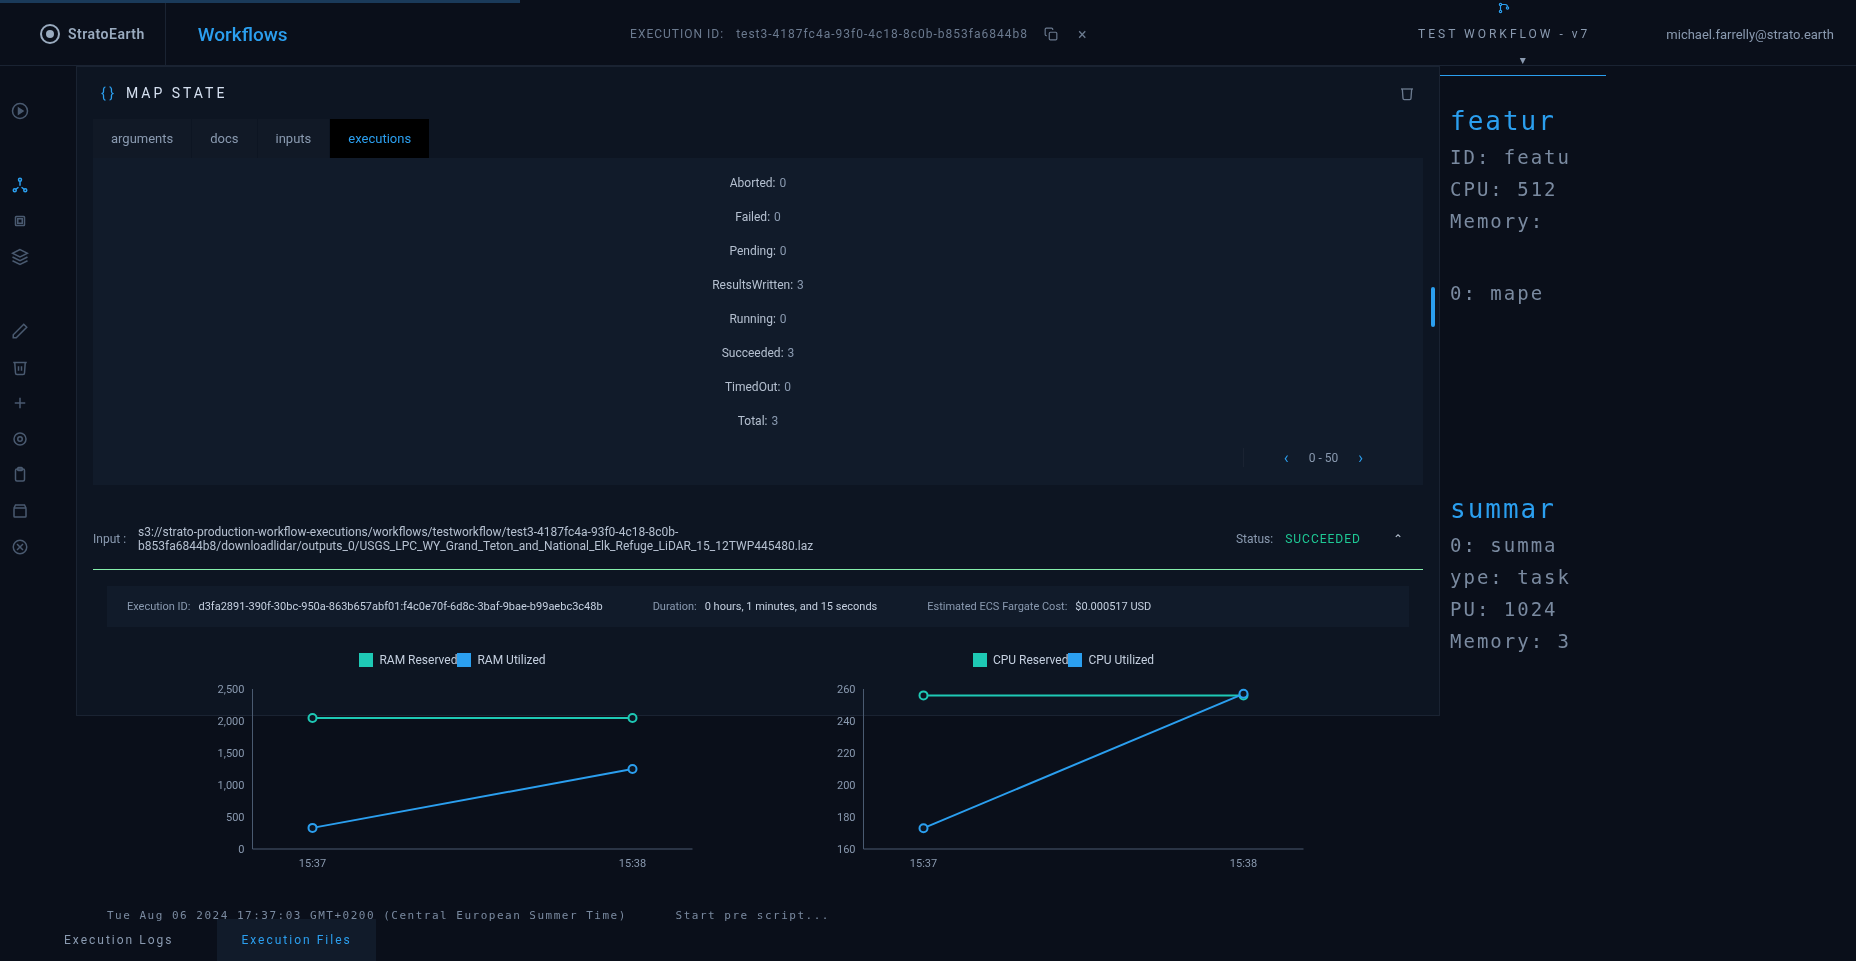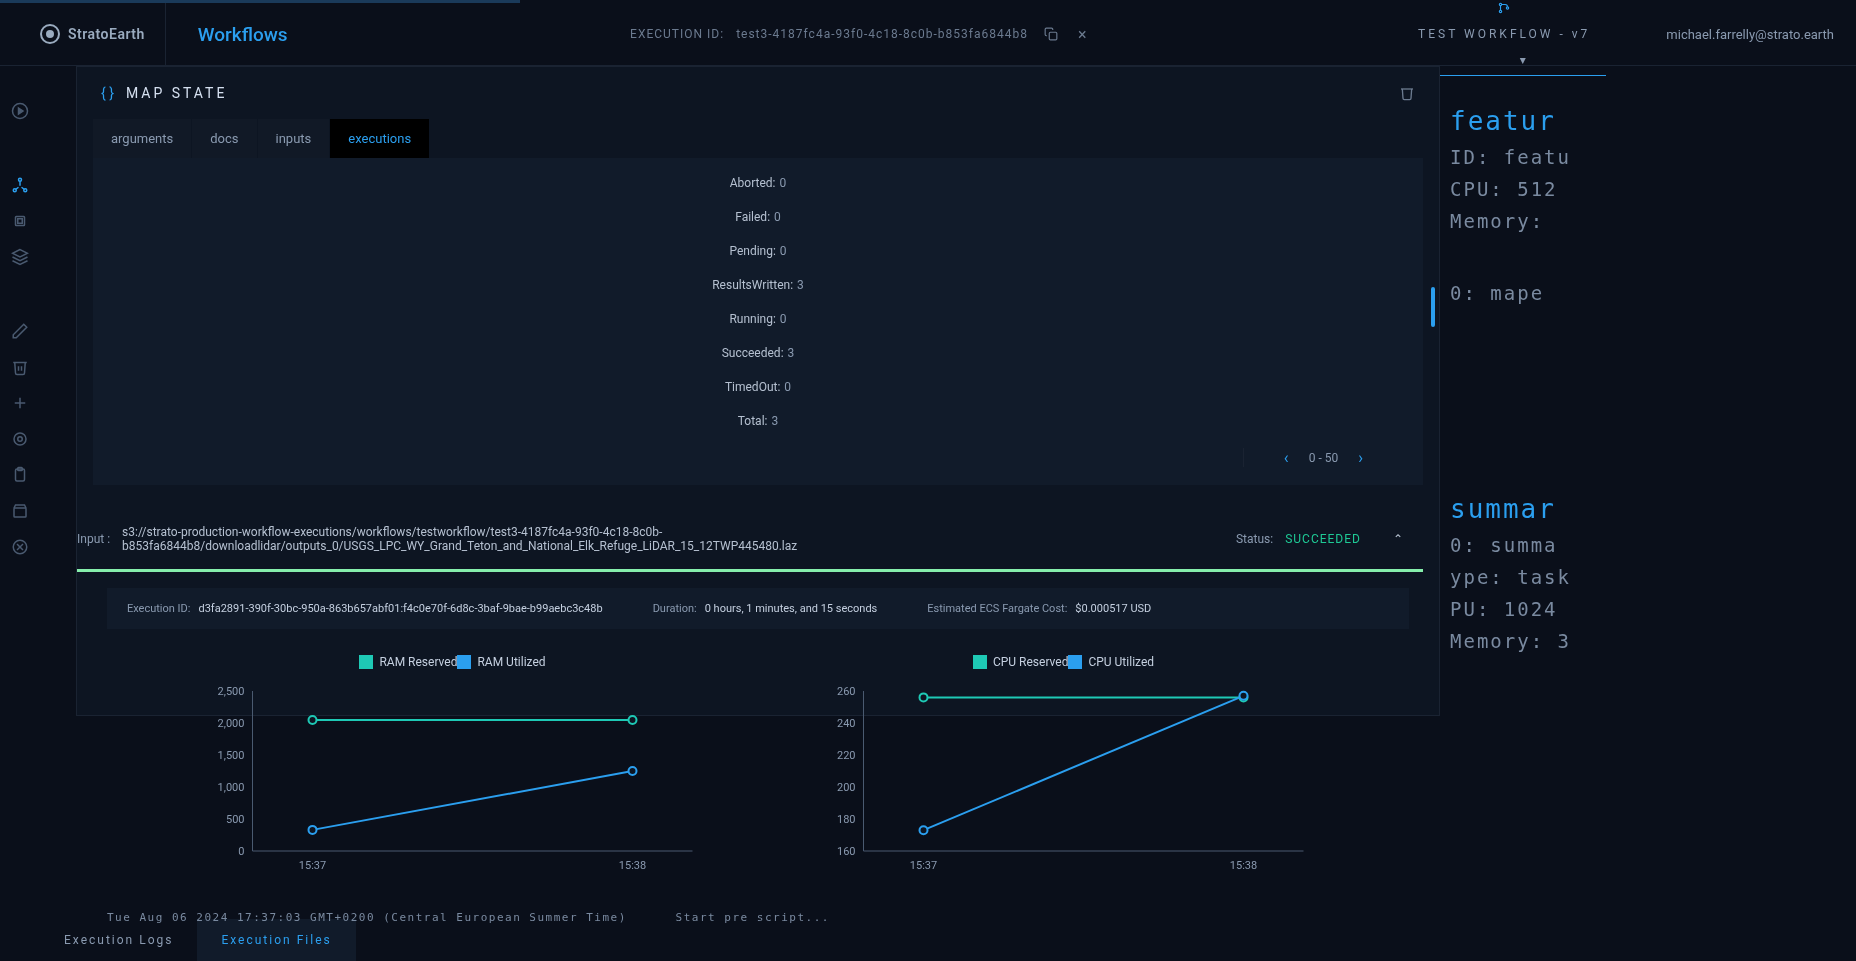"Input :" .input-row { border-bottom: 3px solid #86efac -> 1px solid #86efac; margin: 24px 16px 0 0 -> 24px 16px 0 16px }
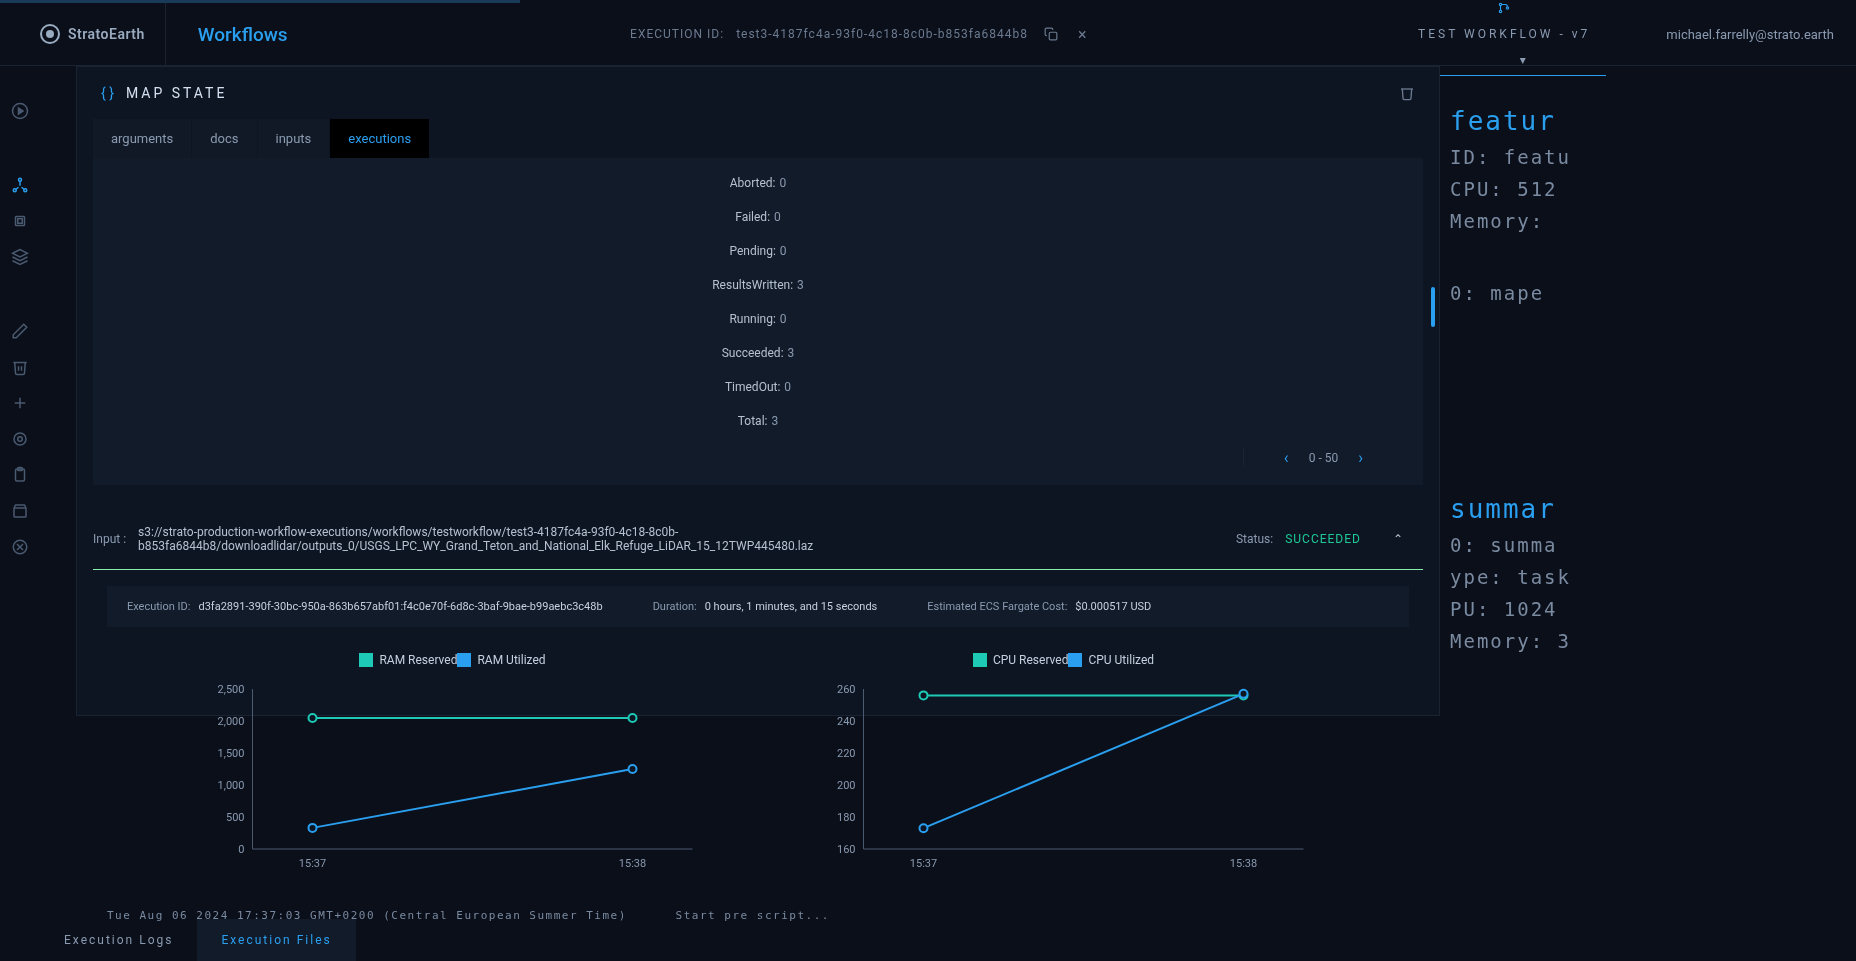"Execution Files" .btab.active { margin-left: none -> 20px }
